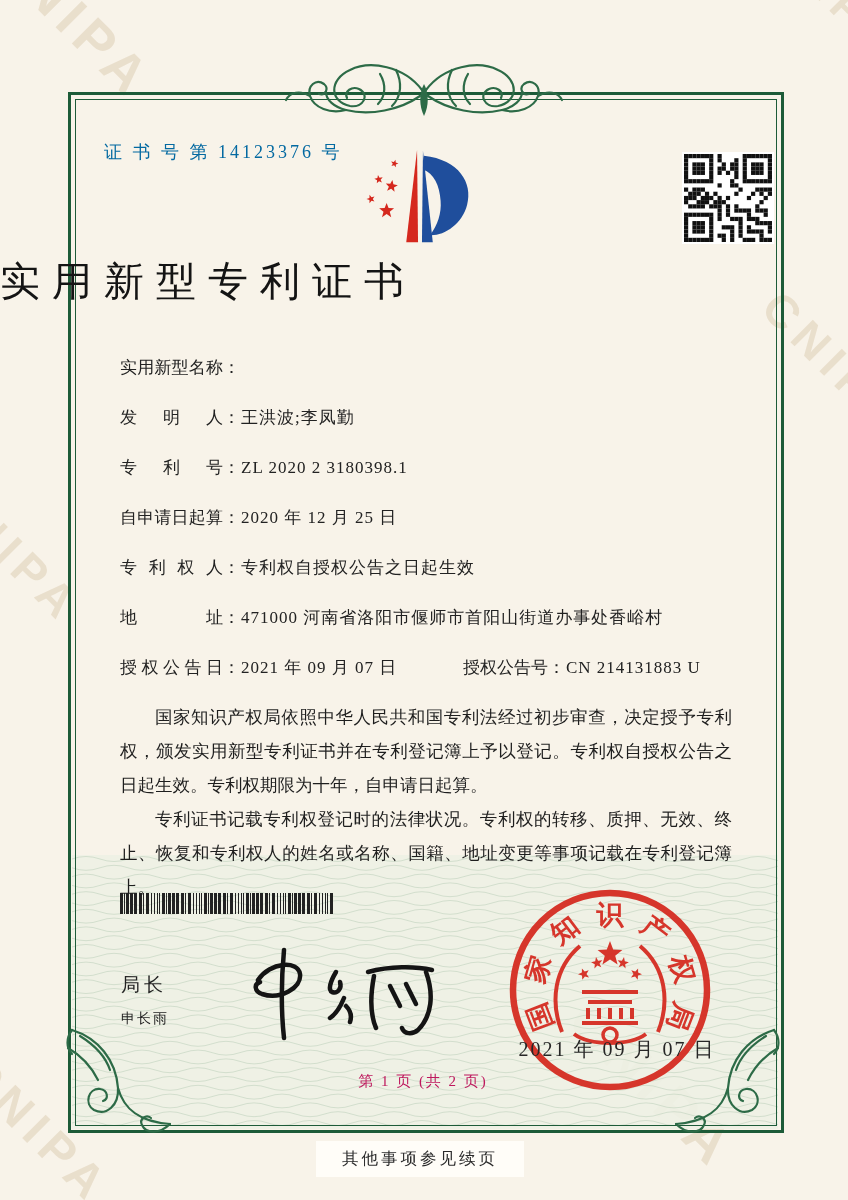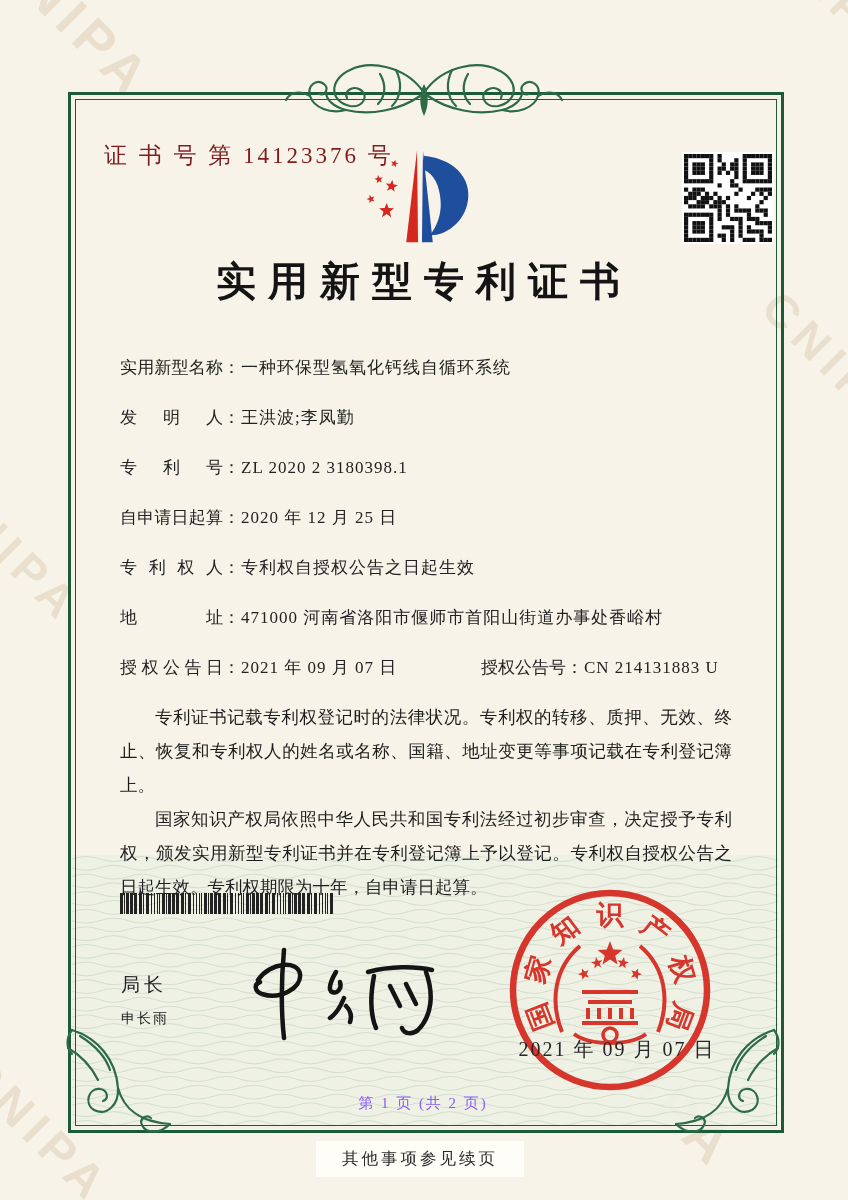"证 书 号 第 14123376" .cert-no { color: #7f1d1d -> #0369a1; font-size: 23px -> 18px }
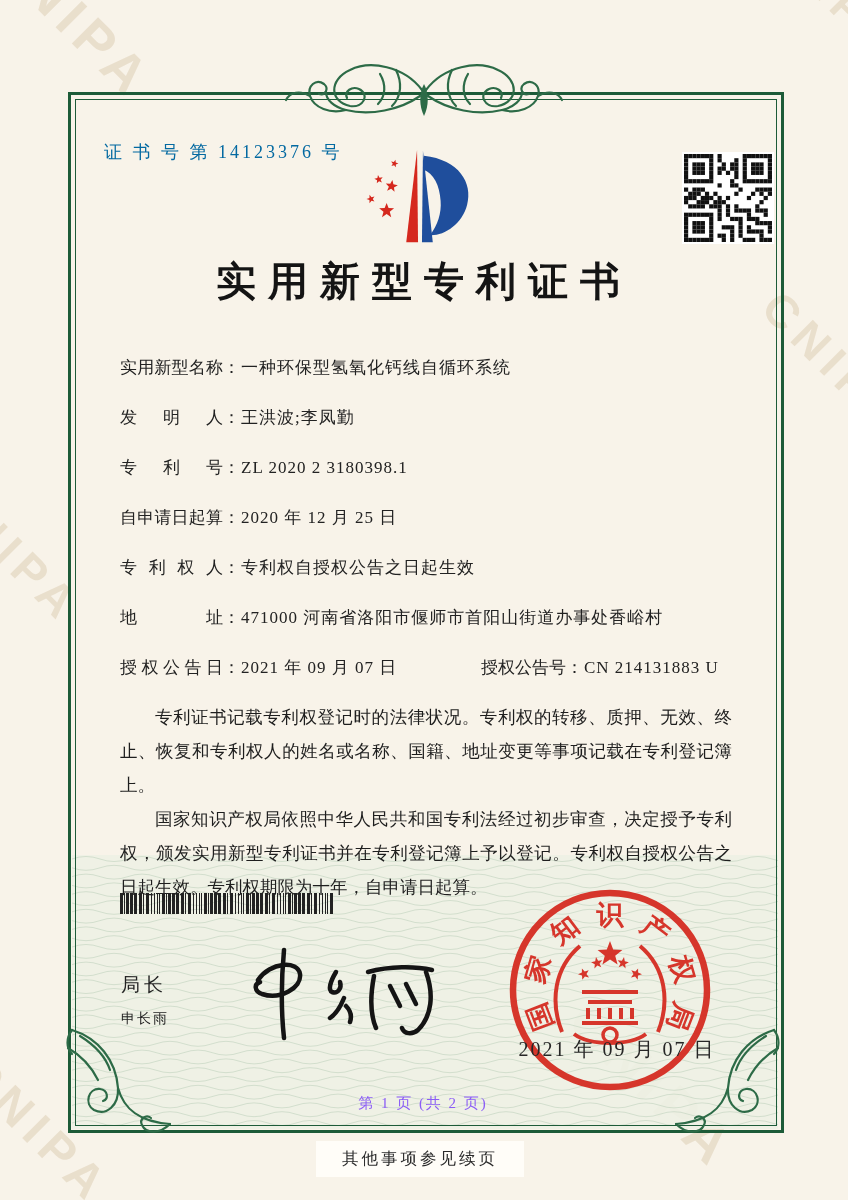"实用新型专利证书" .title { font-weight: 700 -> 400; text-align: center -> none }
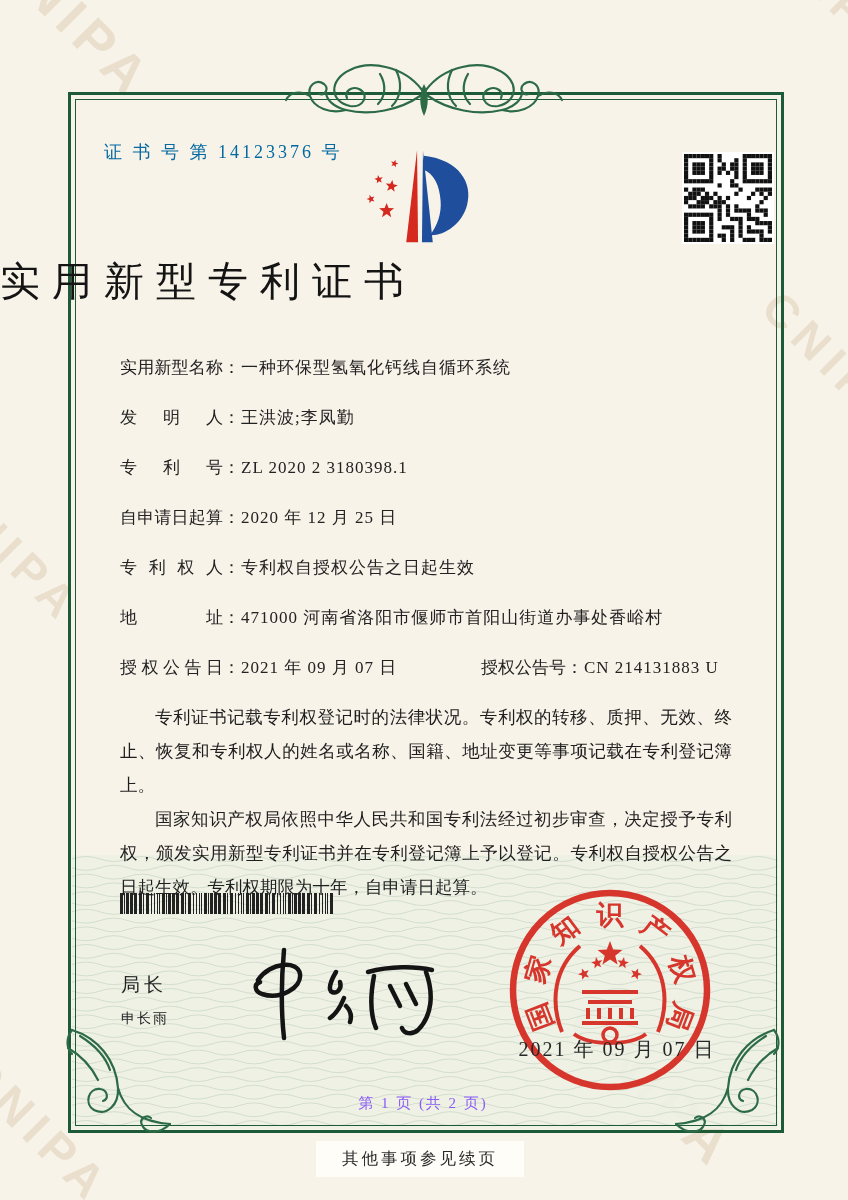"一种环保型氢氧化钙线自循环系统" span.fvalue { html: <span>一种环保型氢氧化钙线自循环系统</span> -> none }
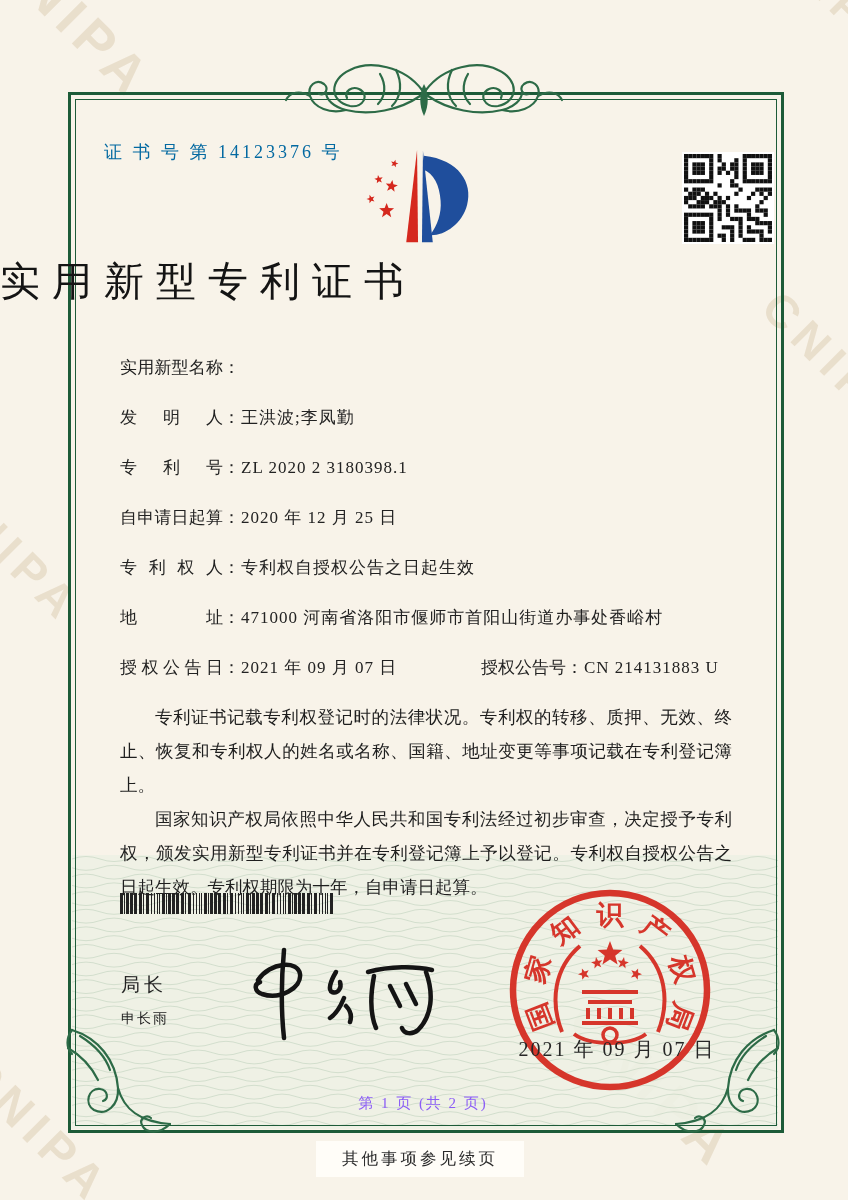"授权公告号" .fgroup2 { margin-left: 60px -> 42px }
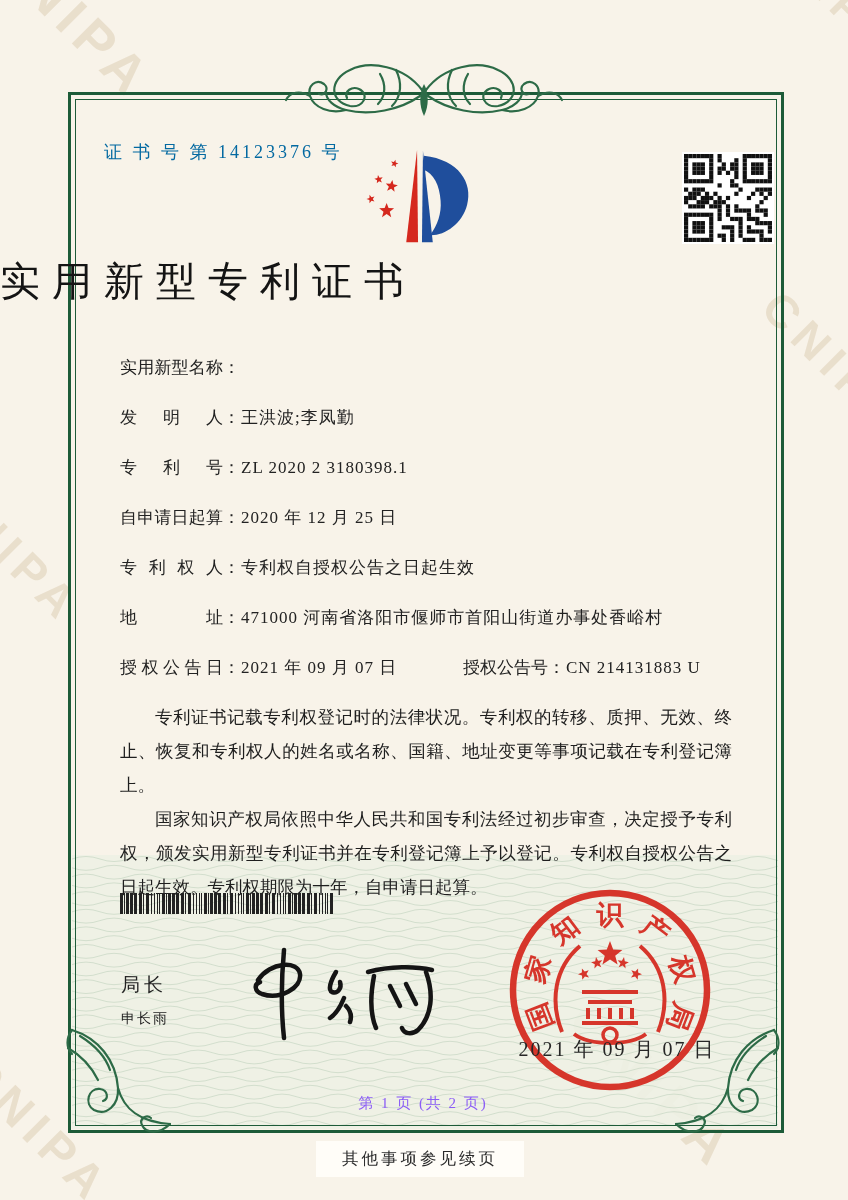"专利证书记载专利权登记时的法律状况。专利权的转移、质押、无效、终止、恢复和专利权" p { order: before "国家知识产权局依照中华人民共和国专利法经过初步审查，决定授予专利权，颁发实用新型" -> after "国家知识产权局依照中华人民共和国专利法经过初步审查，决定授予专利权，颁发实用新型" }
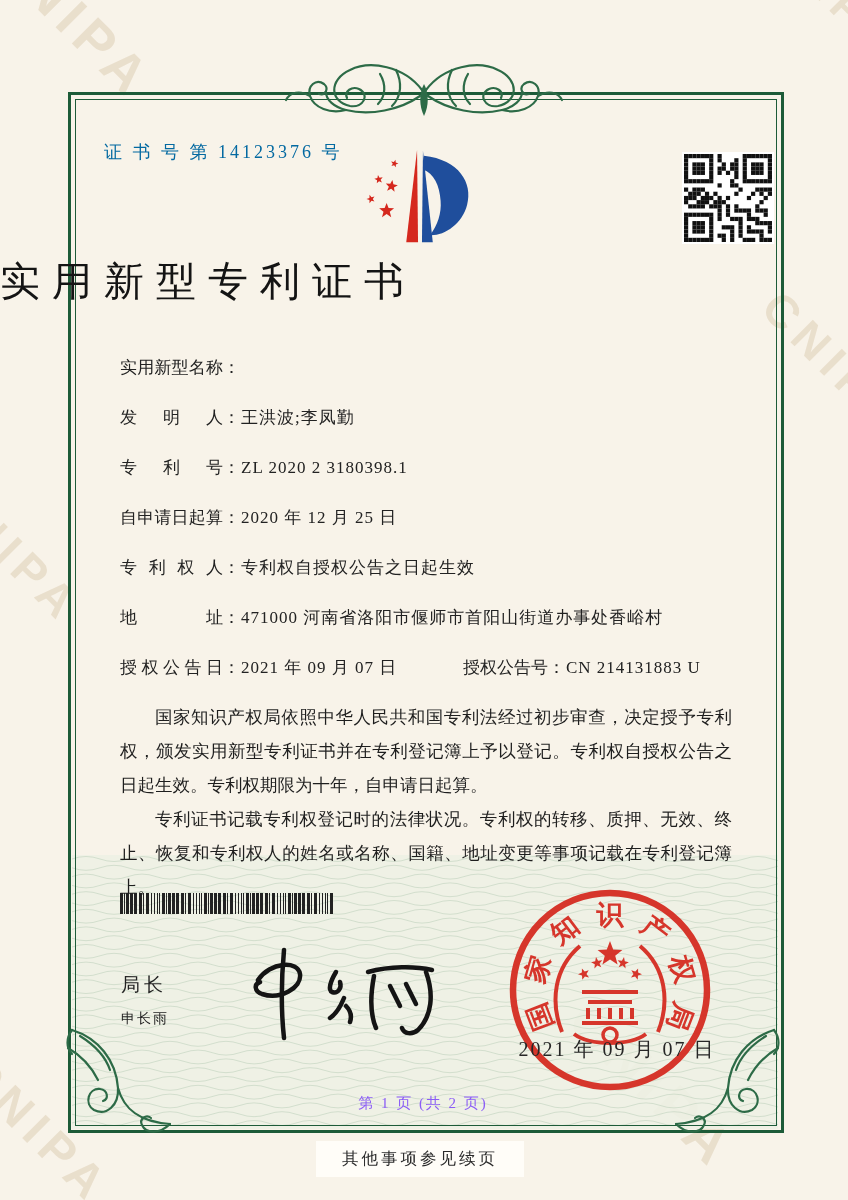"第 1 页 (共 2" .page-info { color: #8b5cf6 -> #be185d; top: 1094px -> 1072px }
